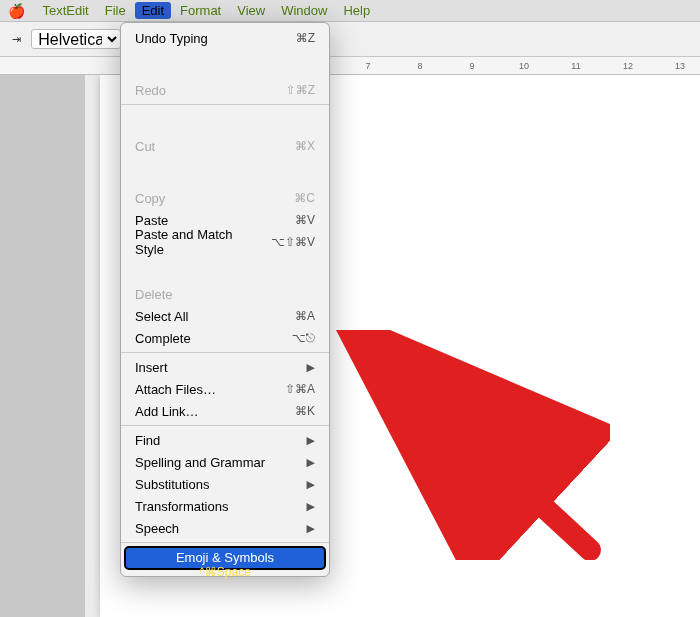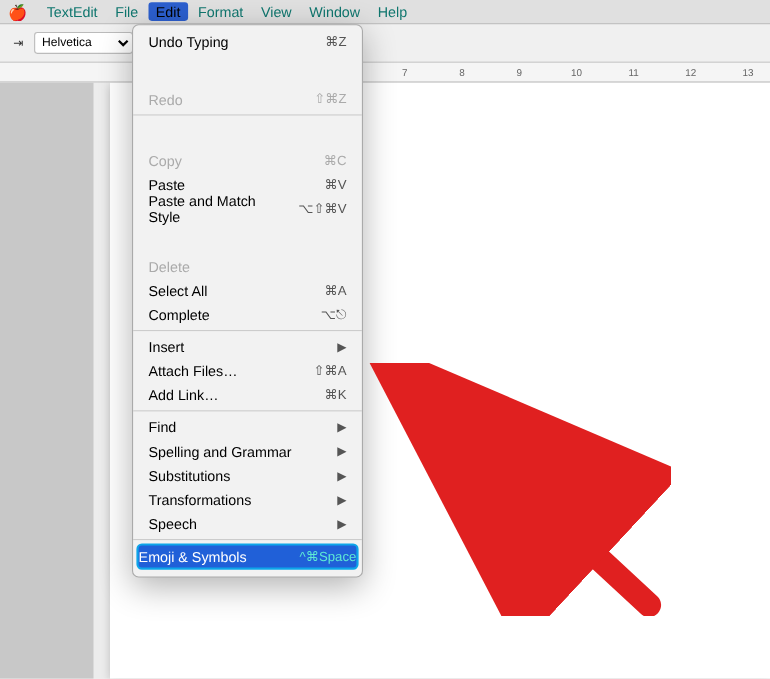"TextEdit" .menu-item { color: #0f766e -> #4d7c0f }
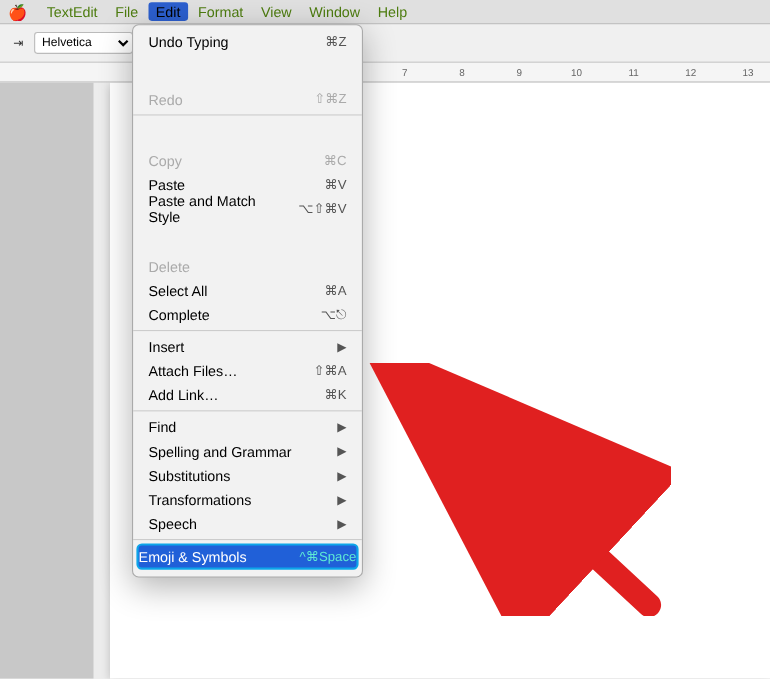"Helvetica" .font-select { font-size: 11px -> 16px }
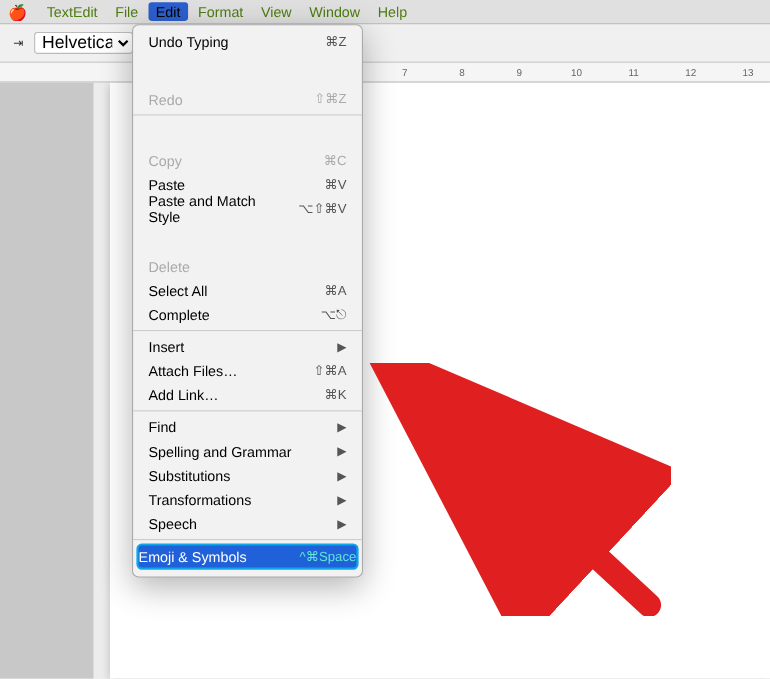"Cut" div.menu-row { html: none -> <div> <span>Cut</span> <span>⌘X</span> </div> }
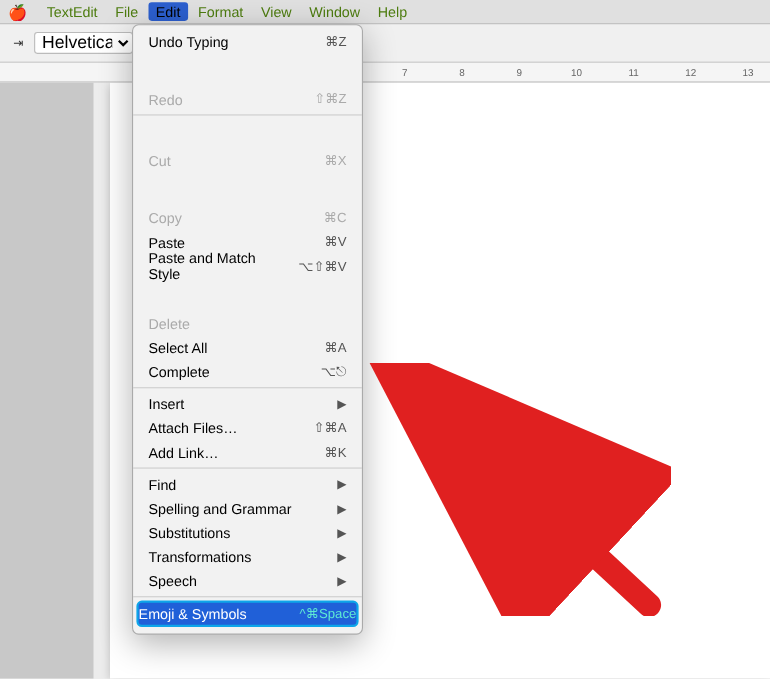"Emoji & Symbols" div { border: 2px solid #0ea5e9 -> 2px solid #000000; flex-direction: none -> column; padding: 2px 0 -> 2px 10px }
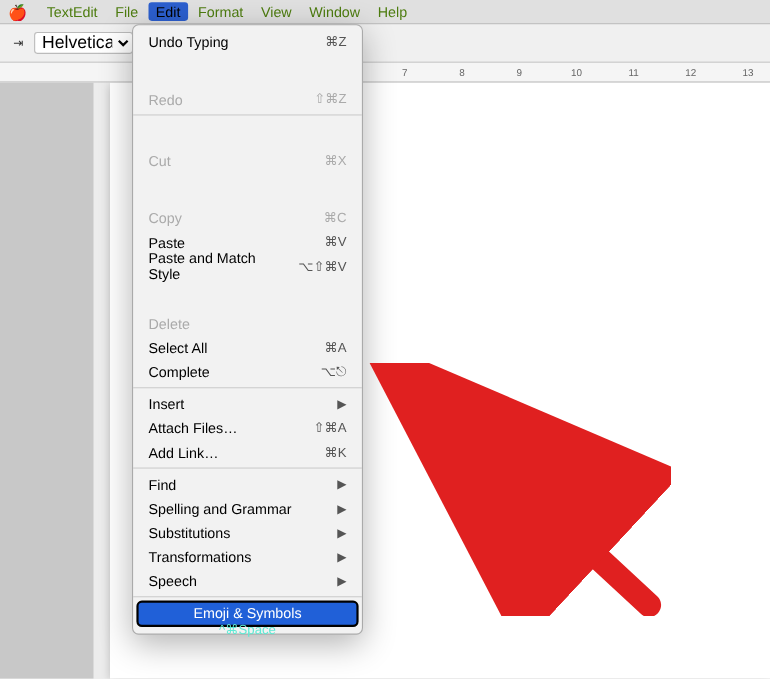"^⌘Space" span { color: #5eead4 -> #fde047 }
